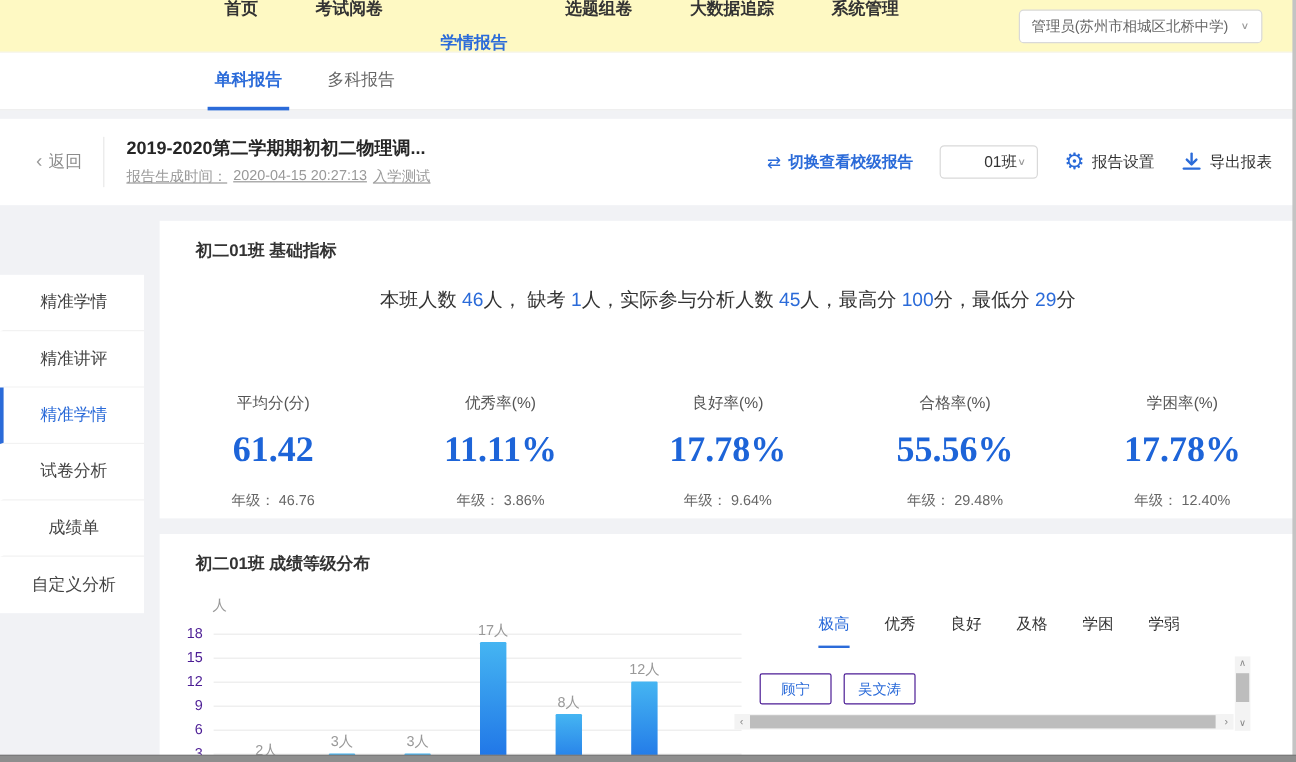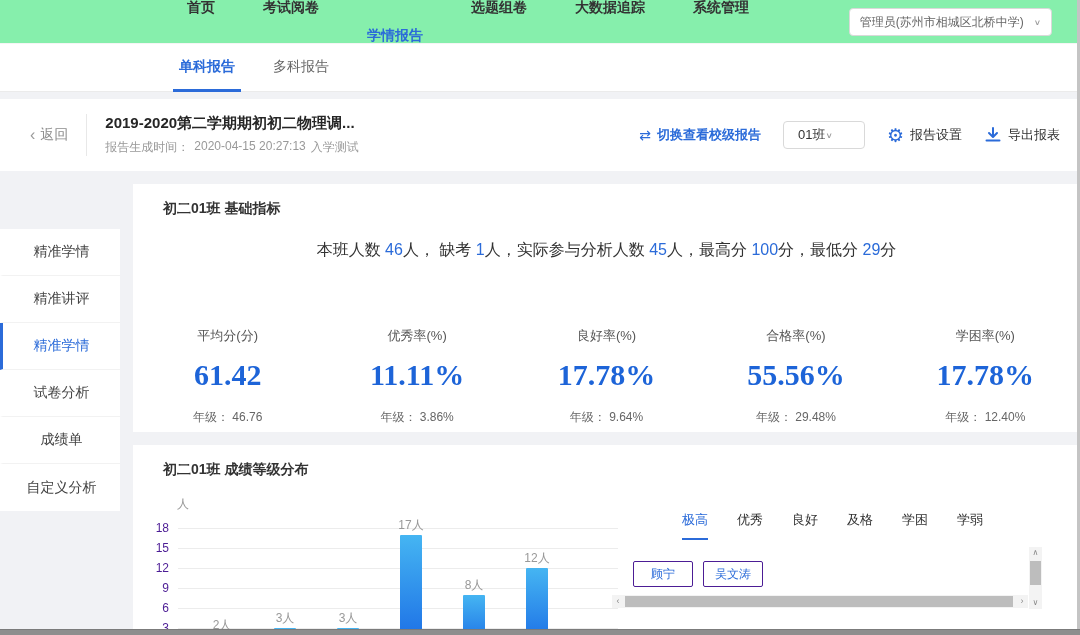"首页" .topnav { background: #86efac -> #fef9c3 }
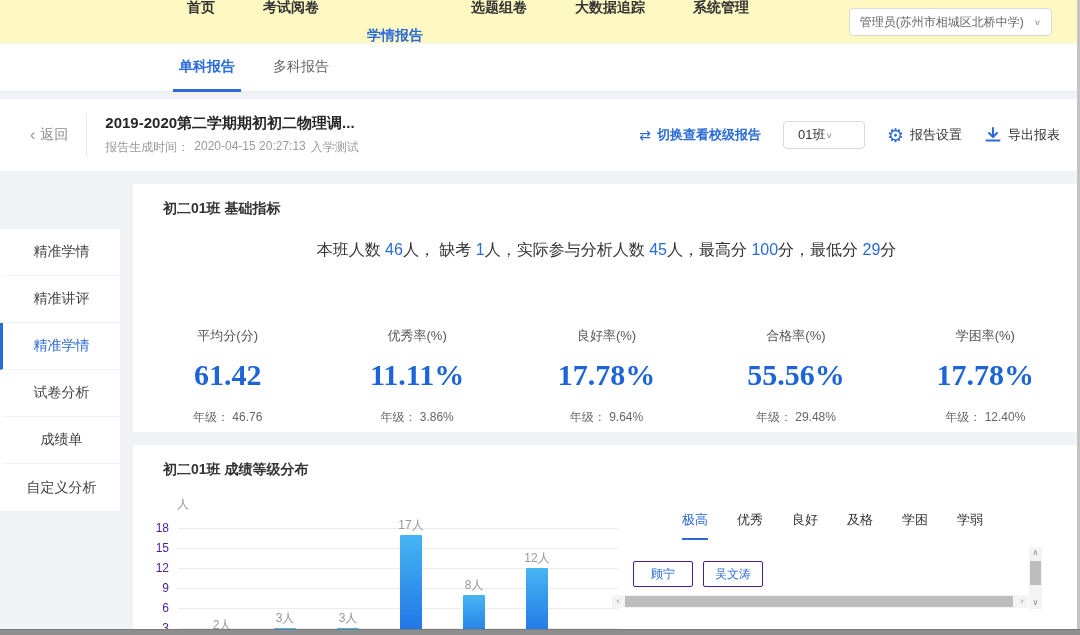"01班" .class-select { justify-content: flex-start -> flex-end }
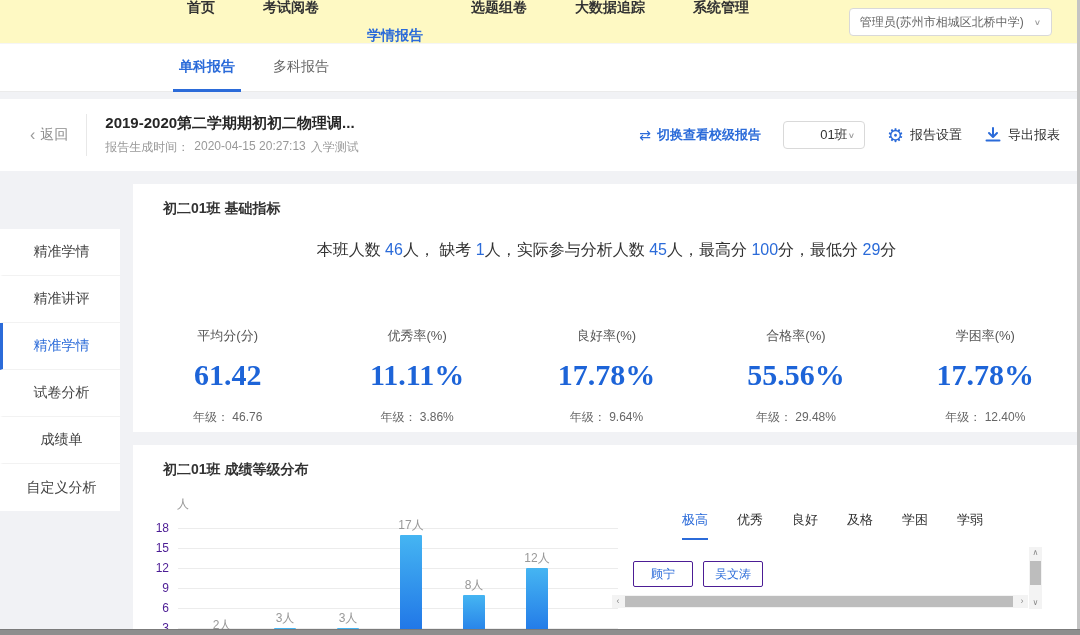"报告生成时间：" .meta { text-decoration: none -> underline }
